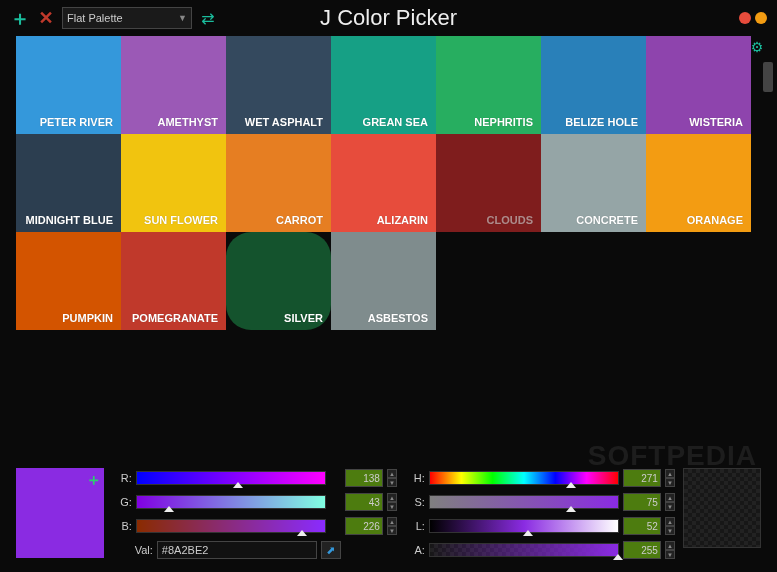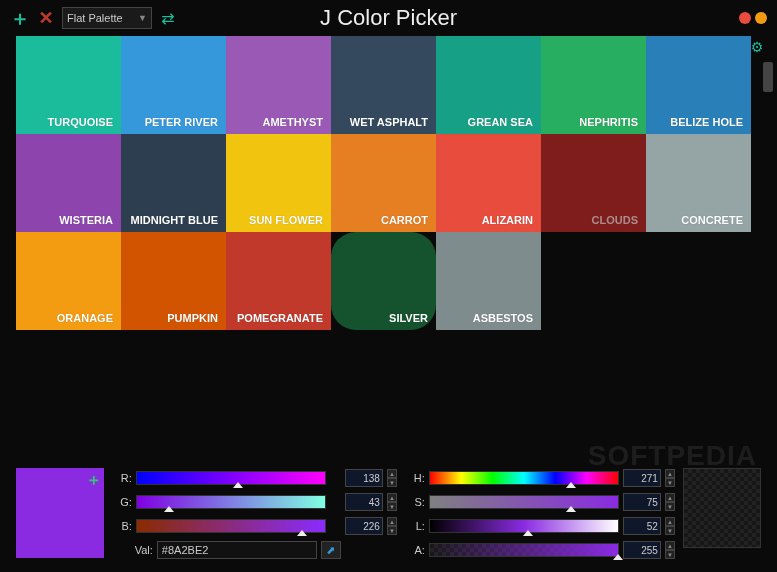"Flat Palette" .palette-select { width: 90px -> 130px }
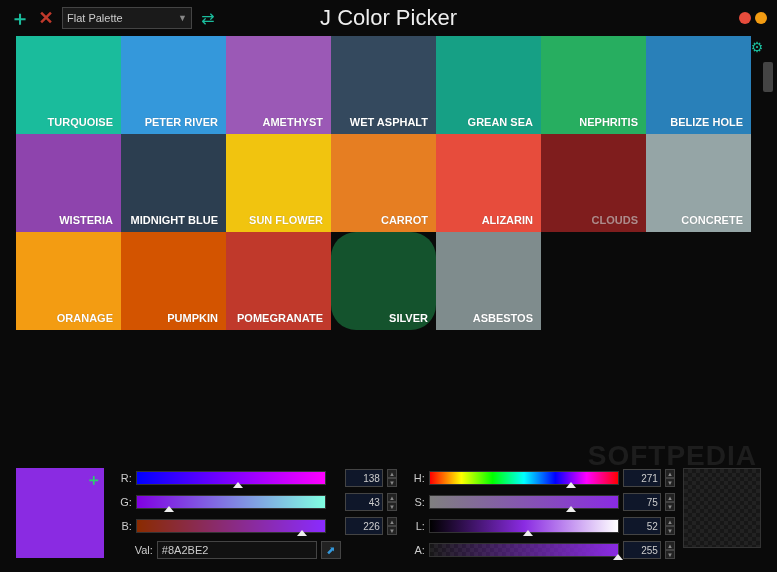"TURQUOISE" div.swatch { html: <div> <div>TURQUOISE</div> </div> -> none }
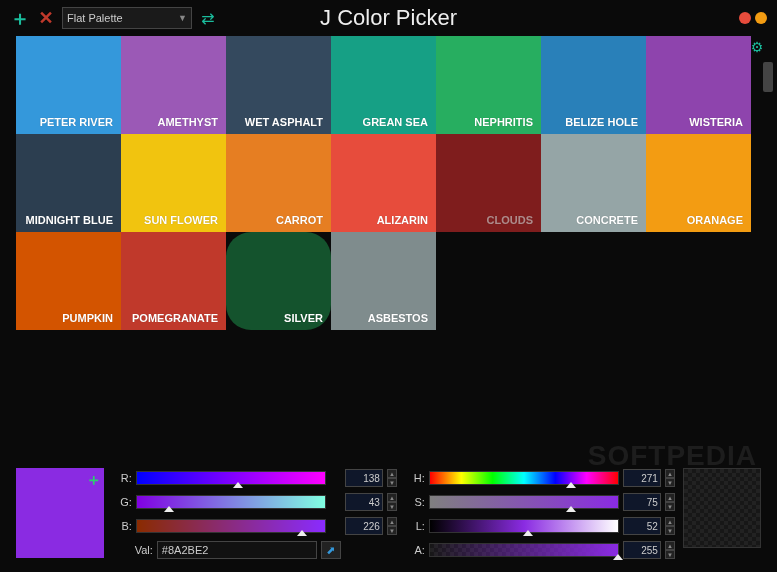"138" .num-input { background: #0f172a -> #4d7c0f }
